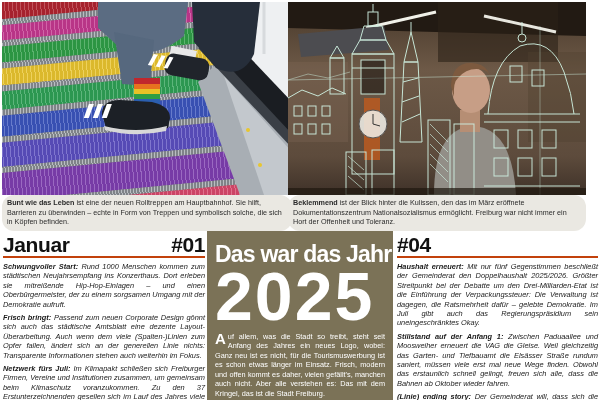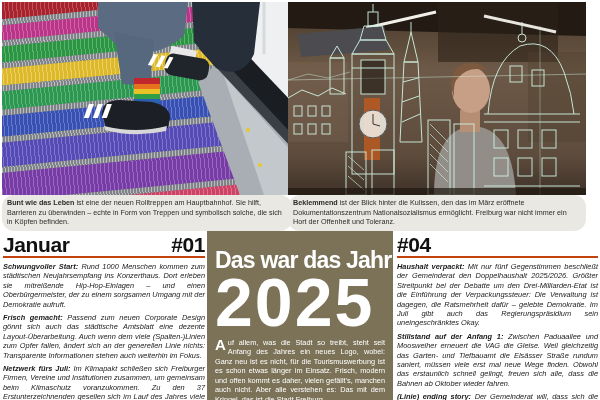"Das war das Jahr" .panel-title1 { margin-top: 12px -> 6px }
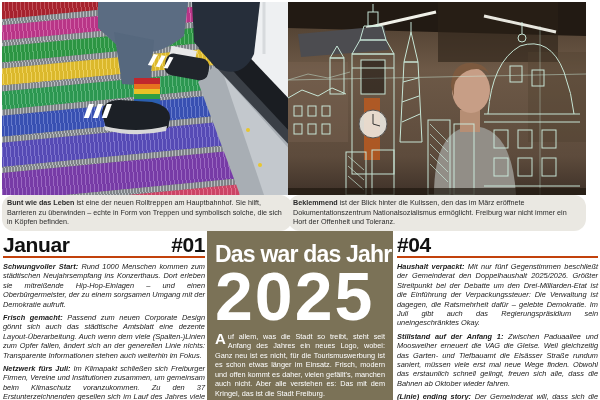"Haushalt verpackt:" span.lead { text: verpackt -> erneuert }
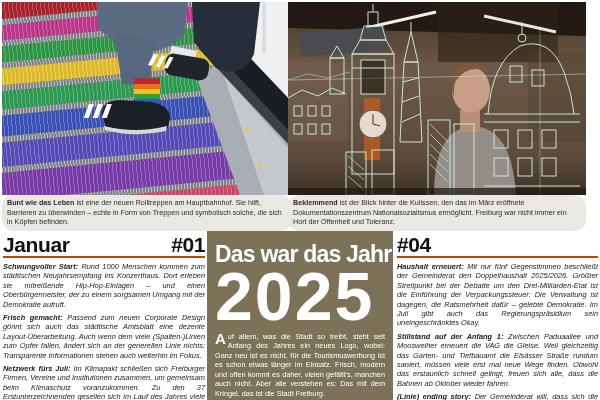"Frisch gemacht:" span.lead { text: gemacht -> bringt }
